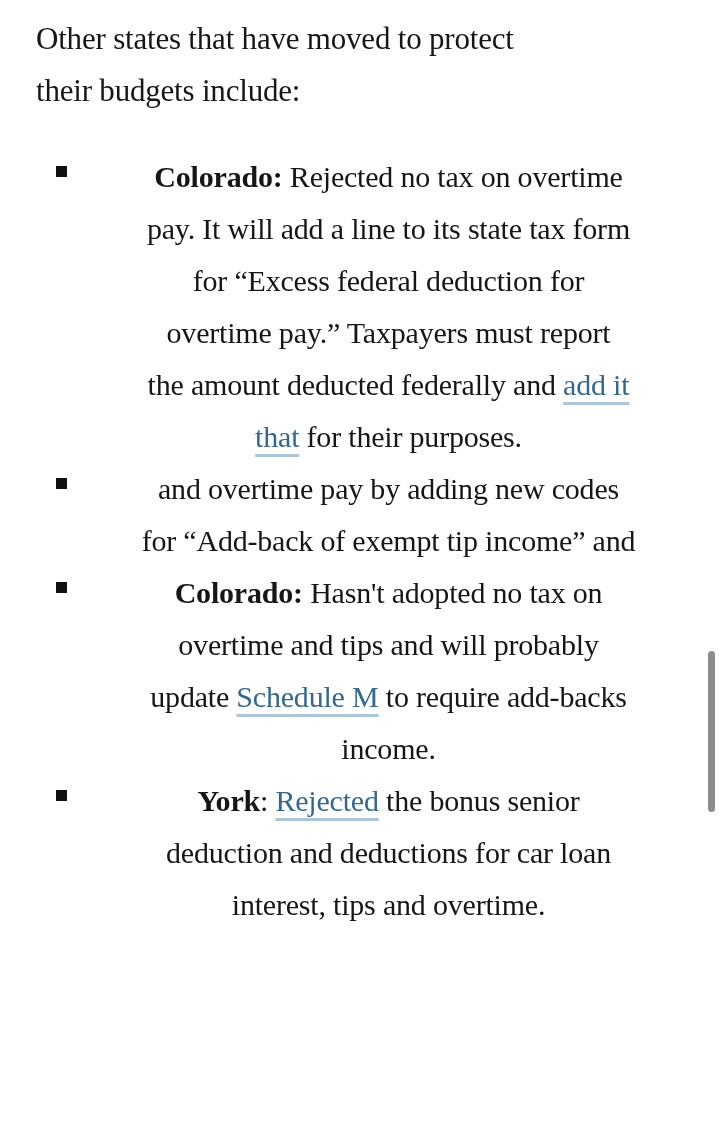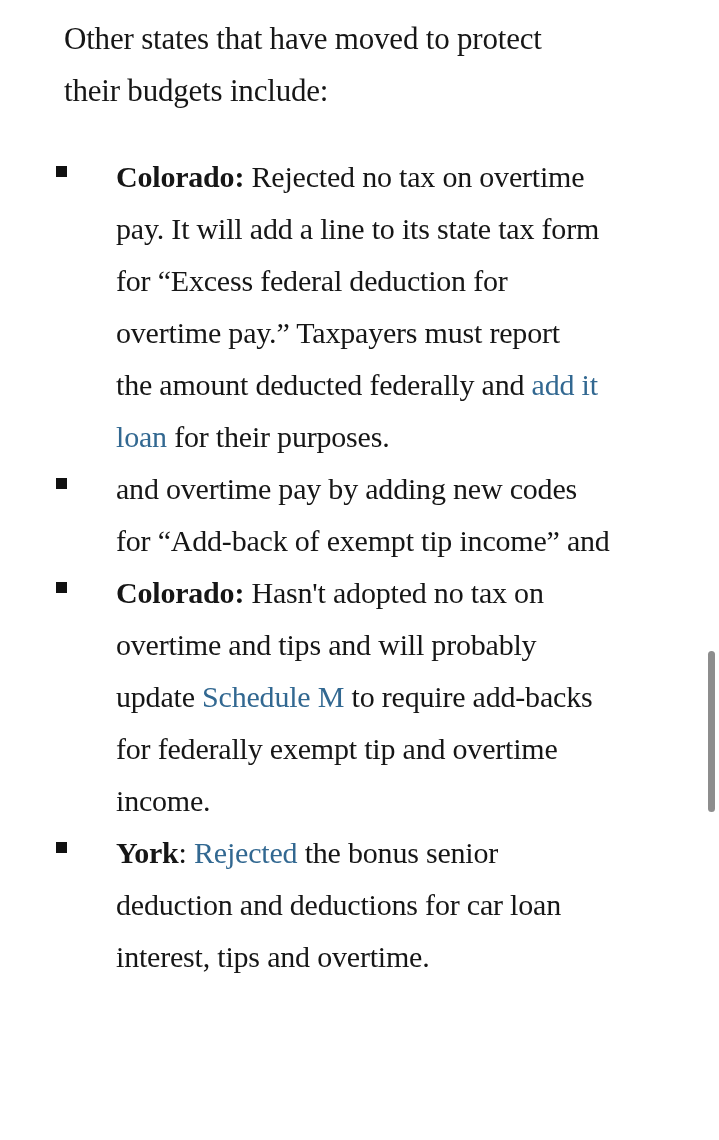"Other states that have moved" .line { margin-left: 28px -> none }
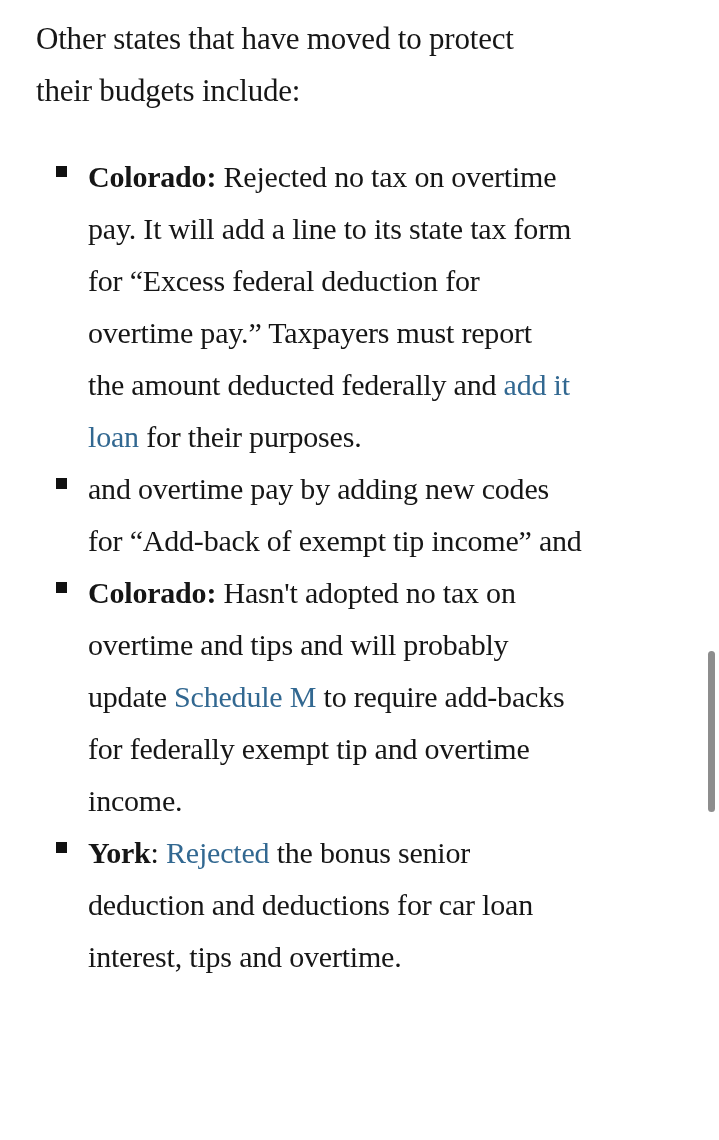"Colorado: Rejected no tax on" .item { text-align: none -> center }
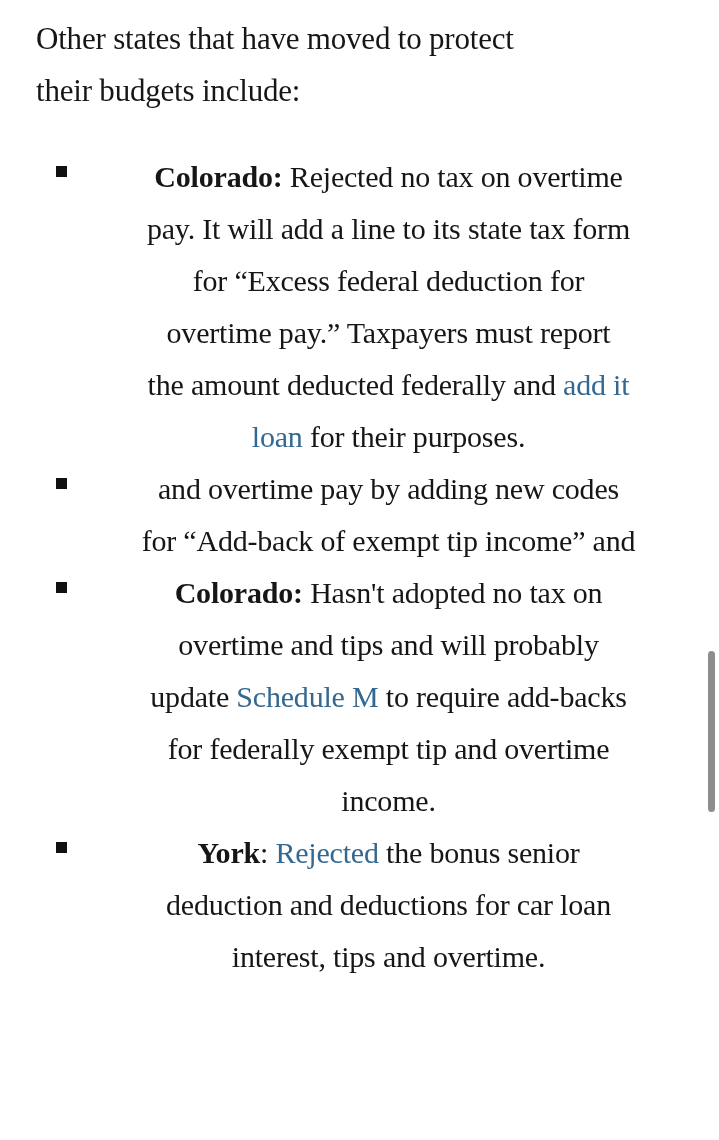"add it" .seg-l { text-decoration: none -> underline }
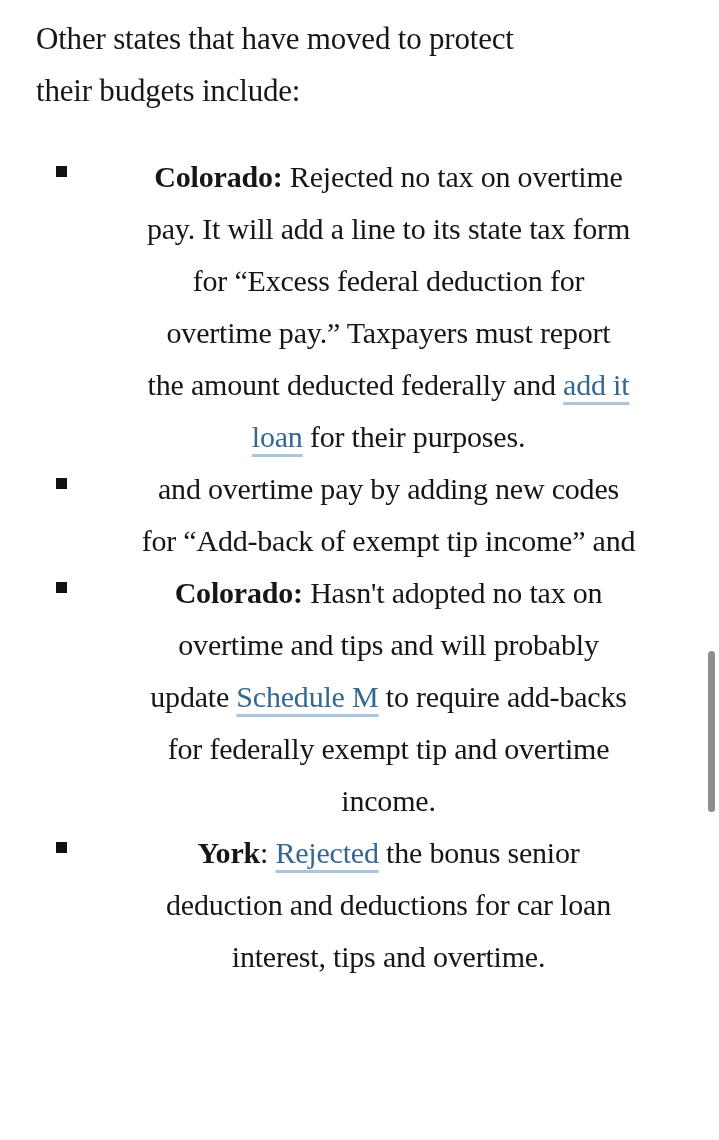"loan" span.seg-l { text: loan -> that }
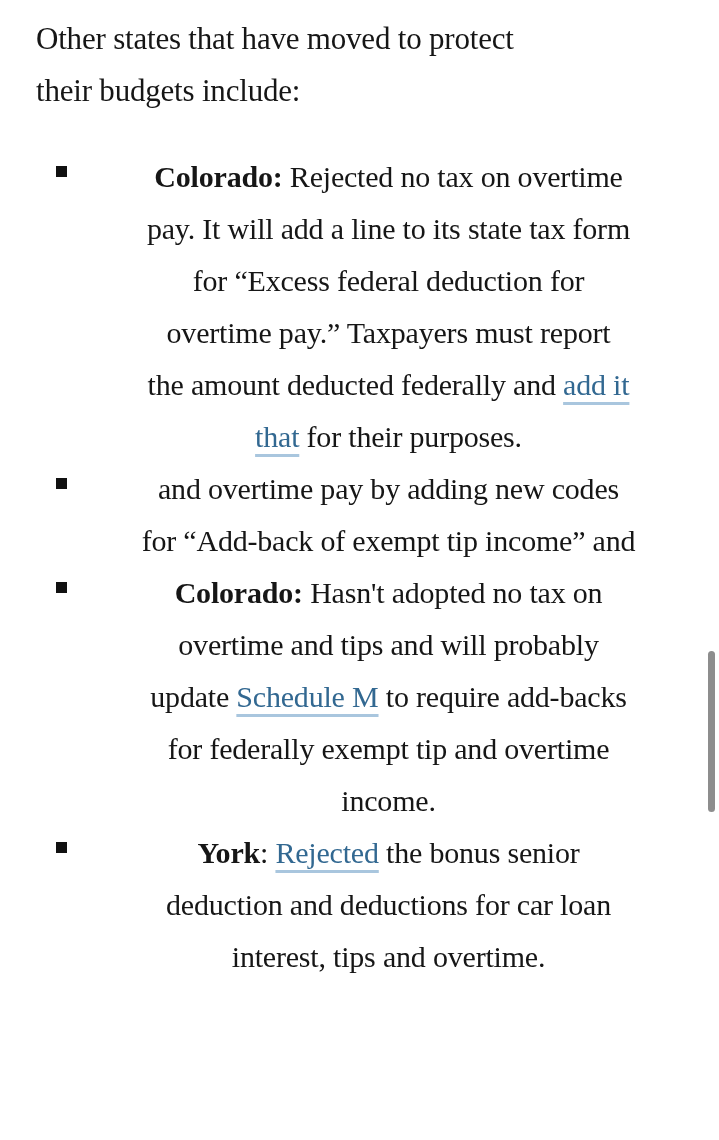"for federally exempt tip and" div.line { html: <div><span>for federally exempt tip and overtime</span></div> -> none }
